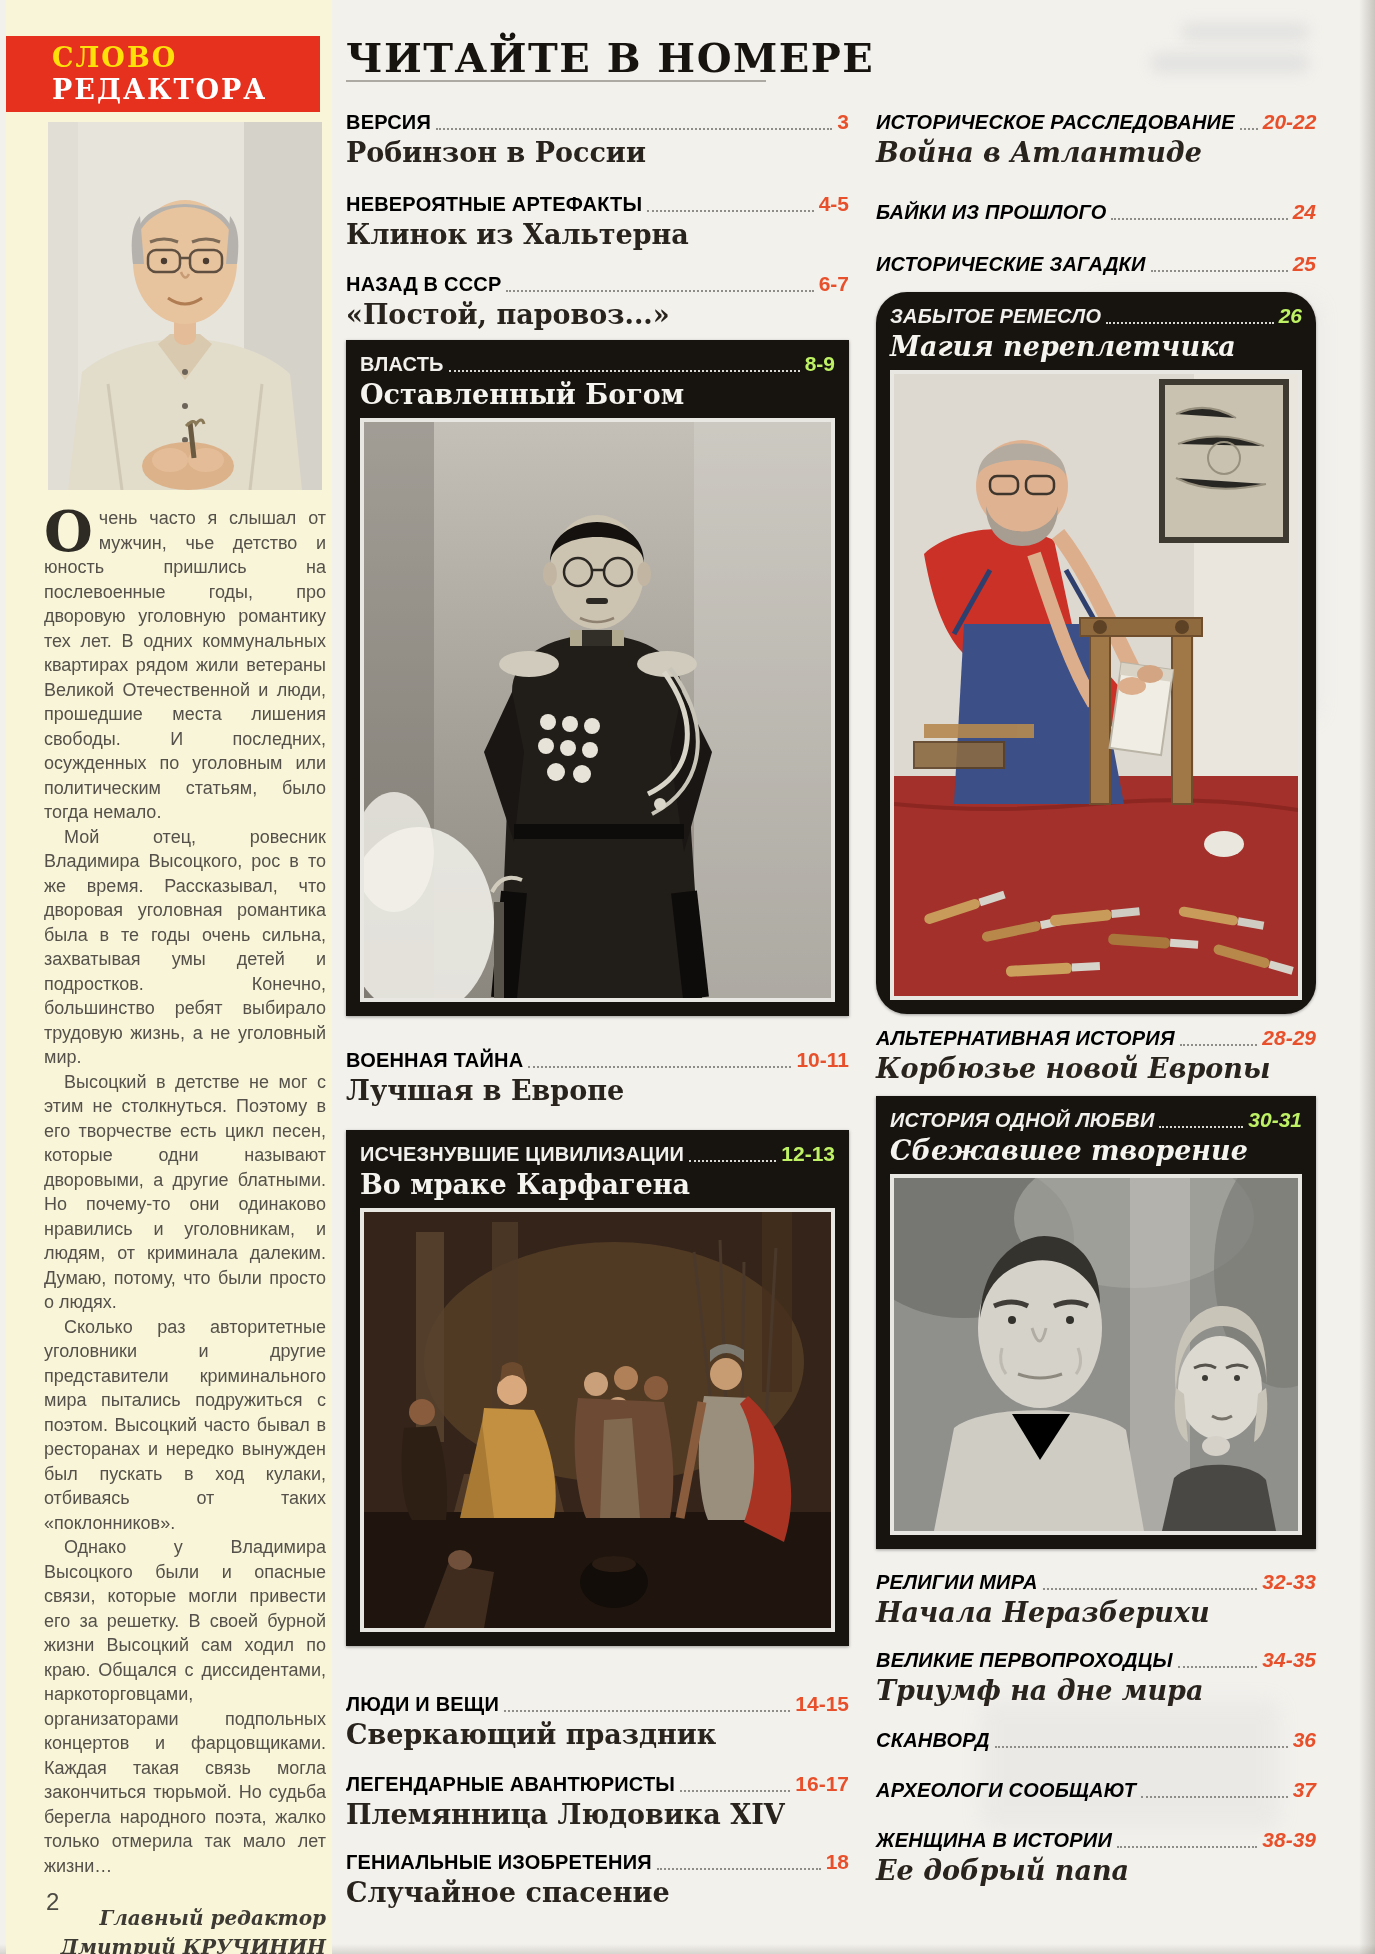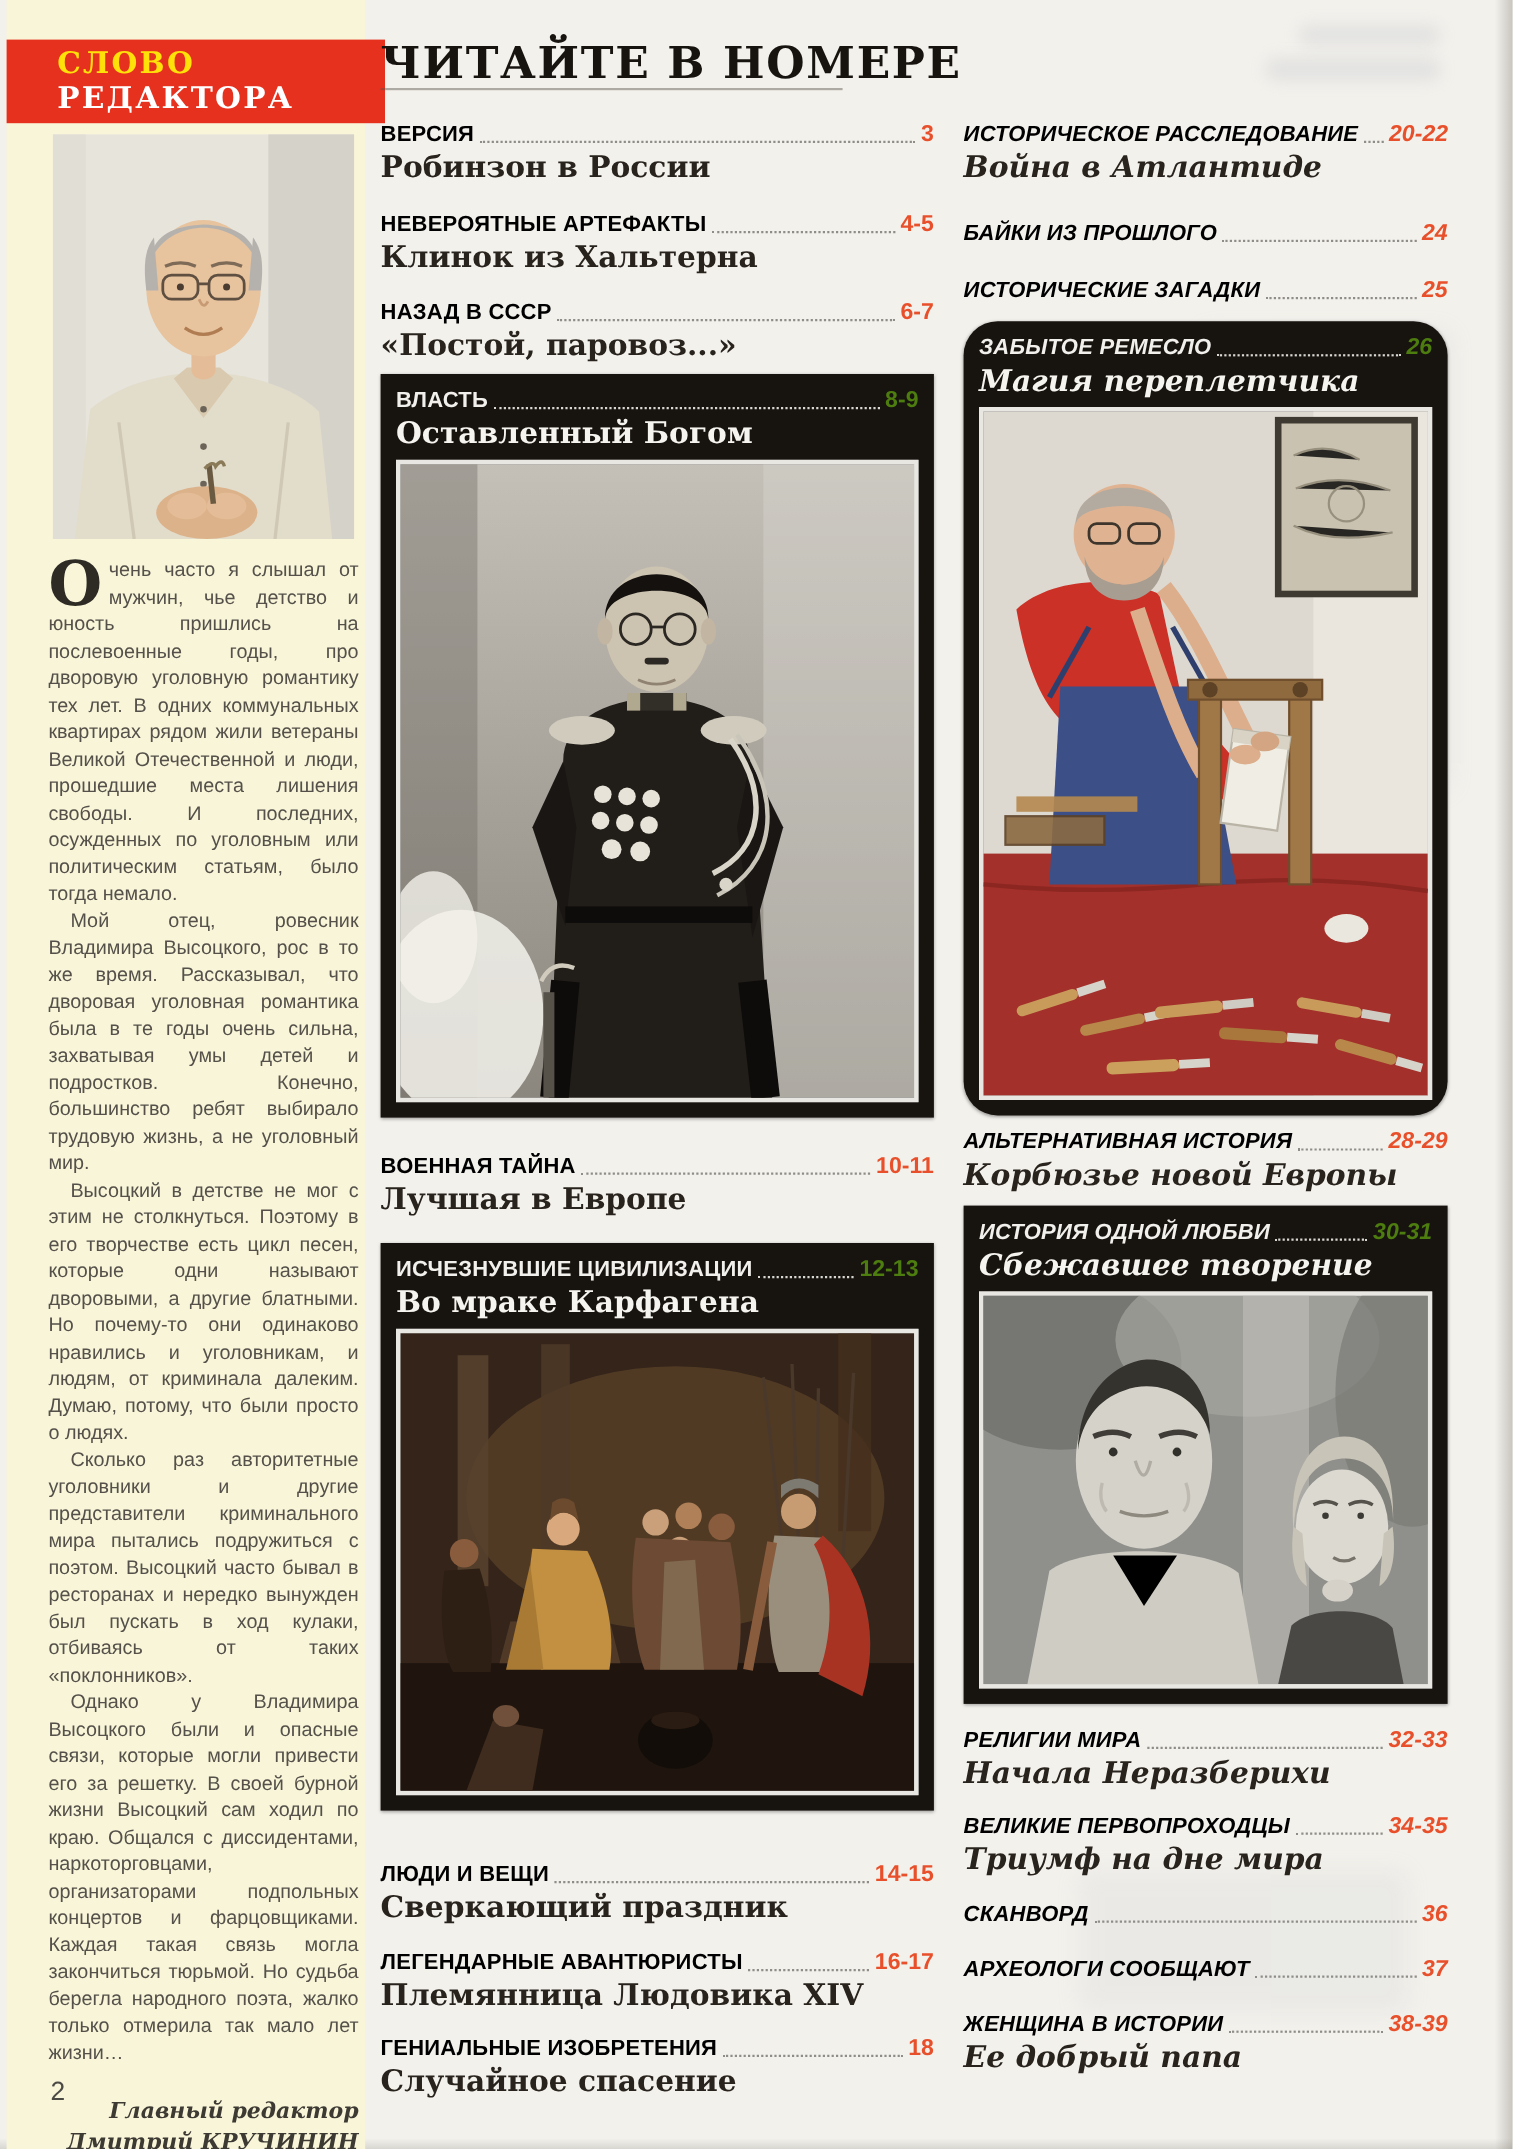"СЛОВО" .kicker { width: 344px -> 314px }
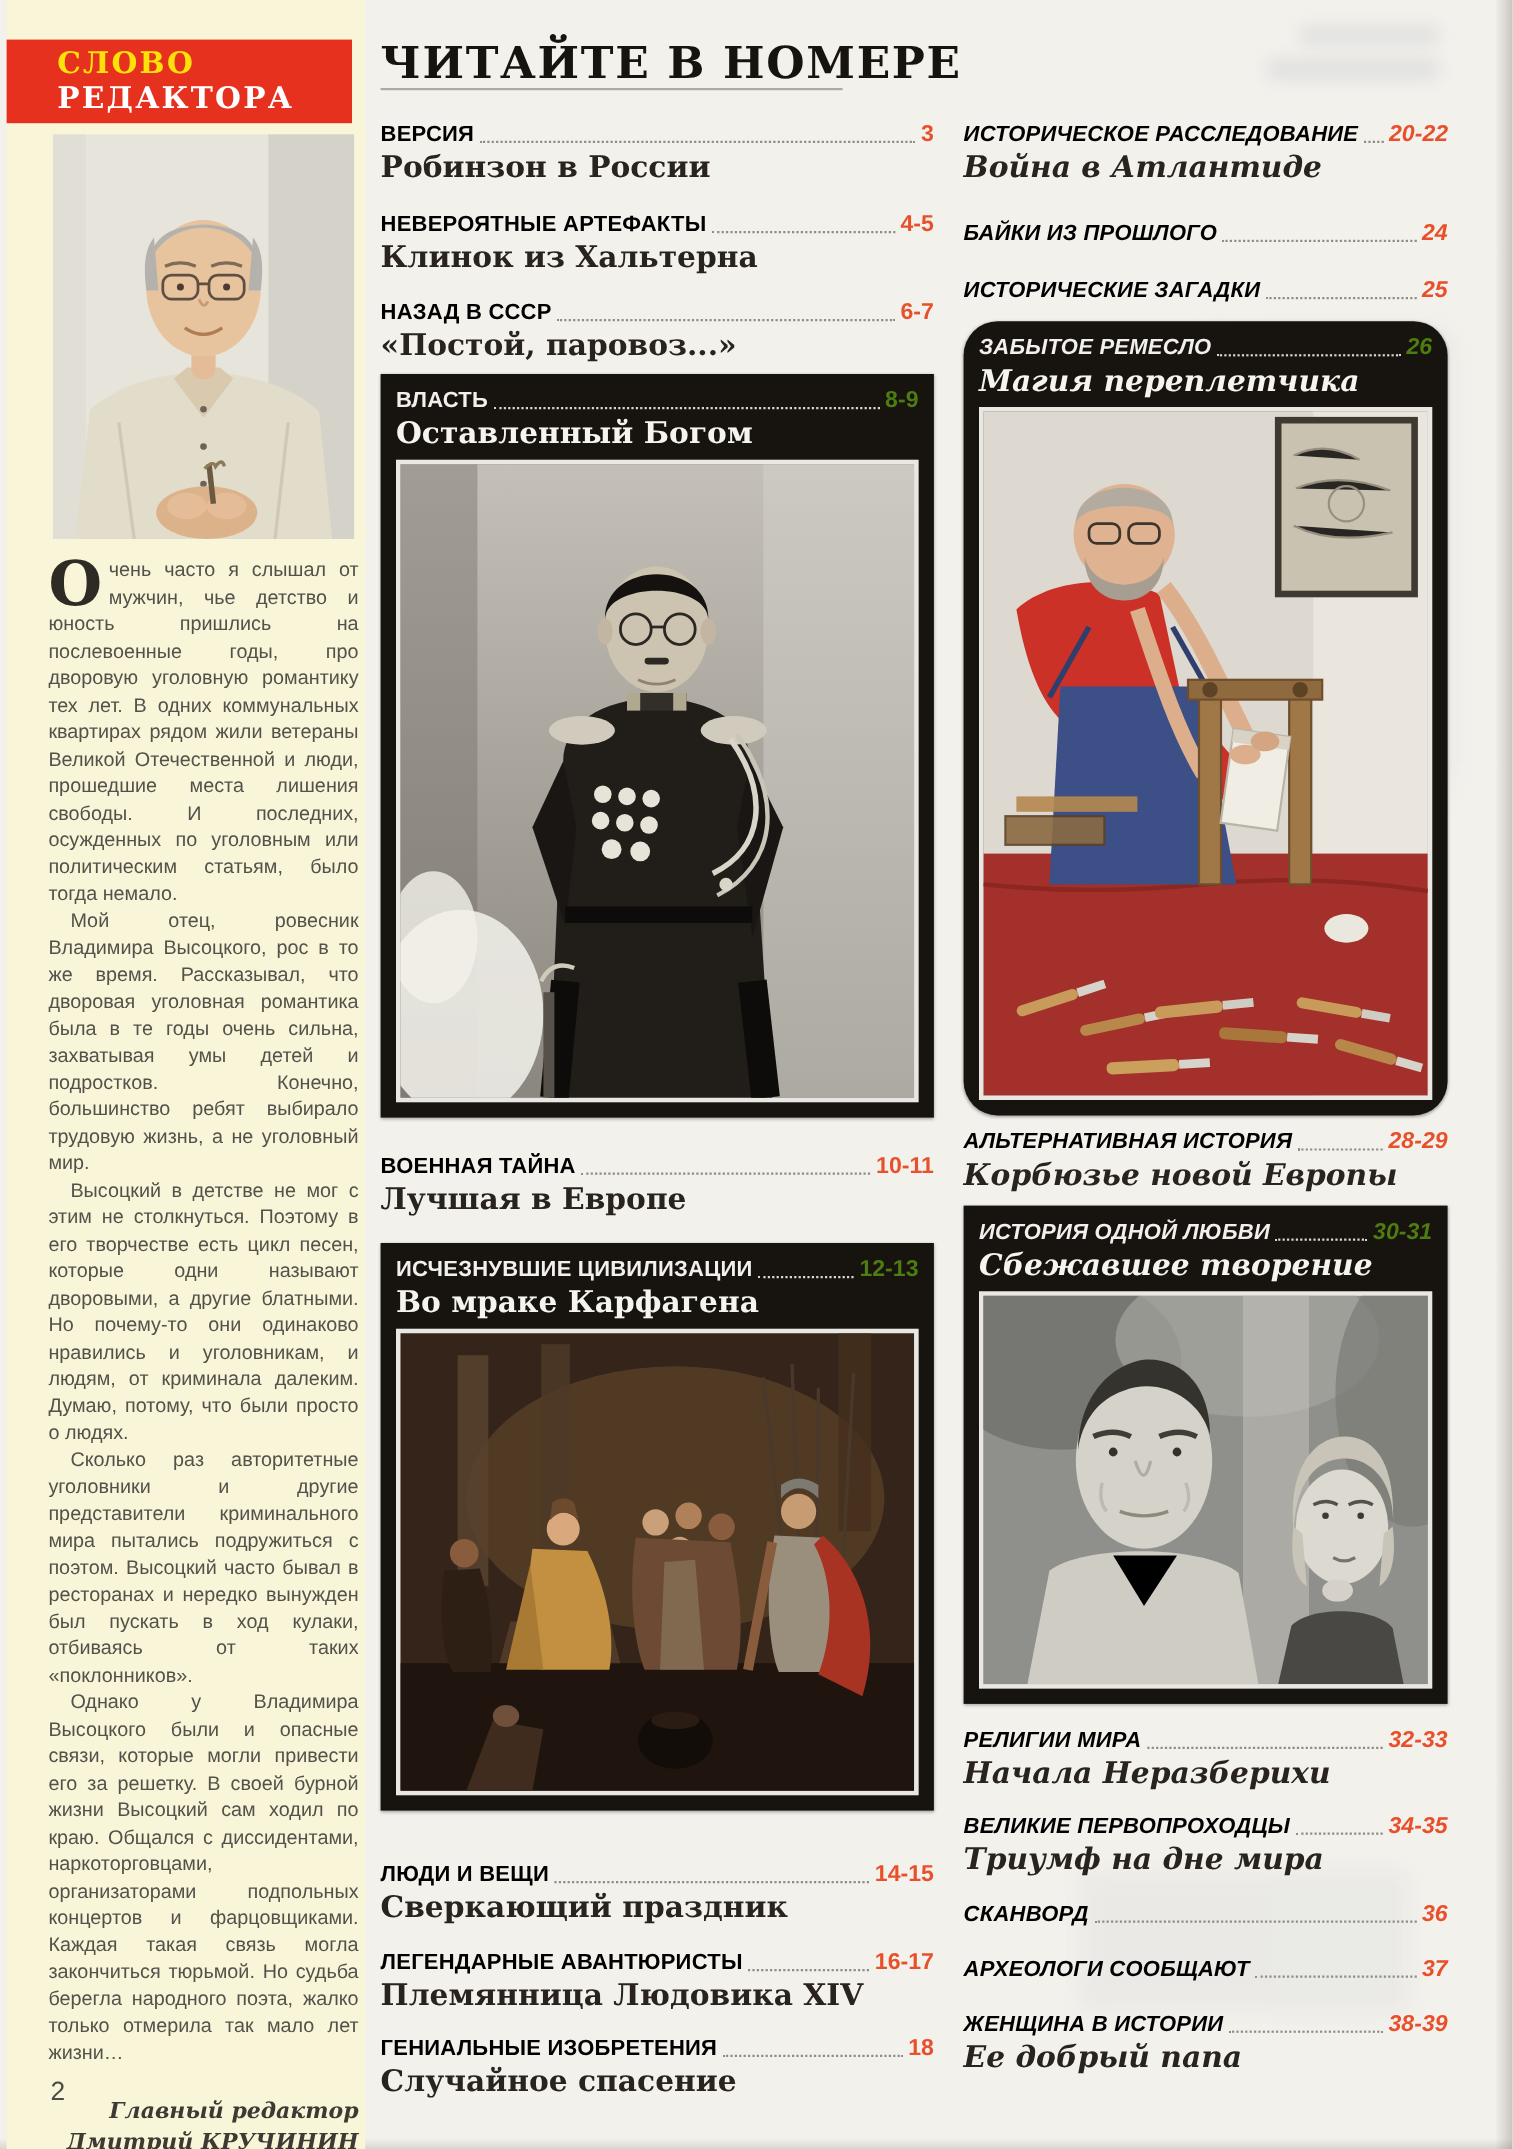"26" .photo-box .entry-pages { color: #4d7c0f -> #bef264 }
